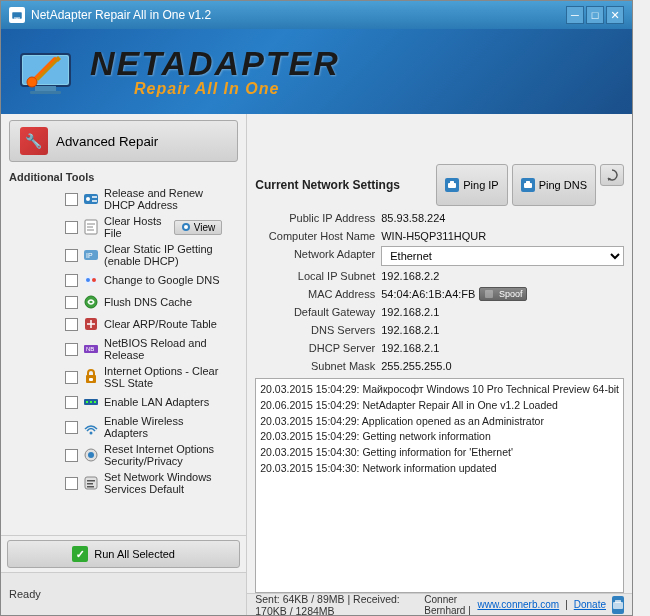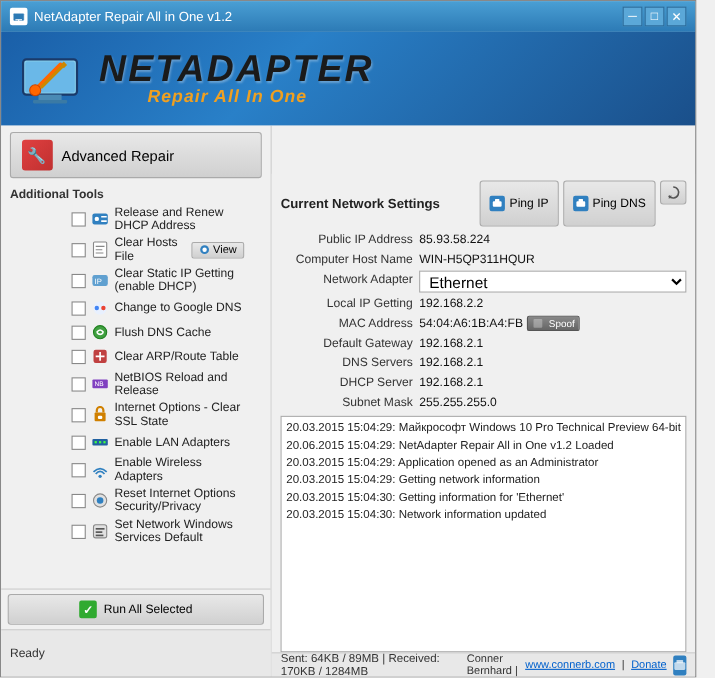"Ethernet" .adapter-select { font-size: 14px -> 11px }
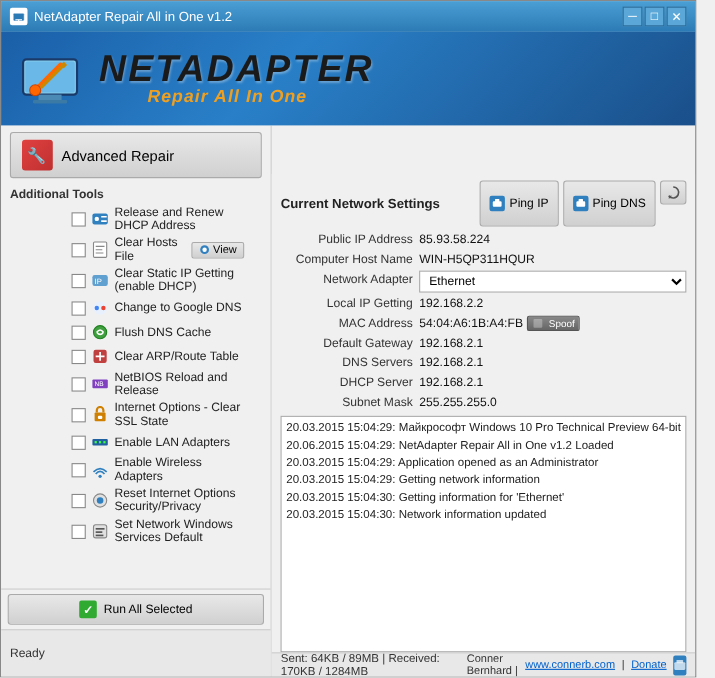"Local IP Getting" span.info-label { text: Getting -> Subnet }
